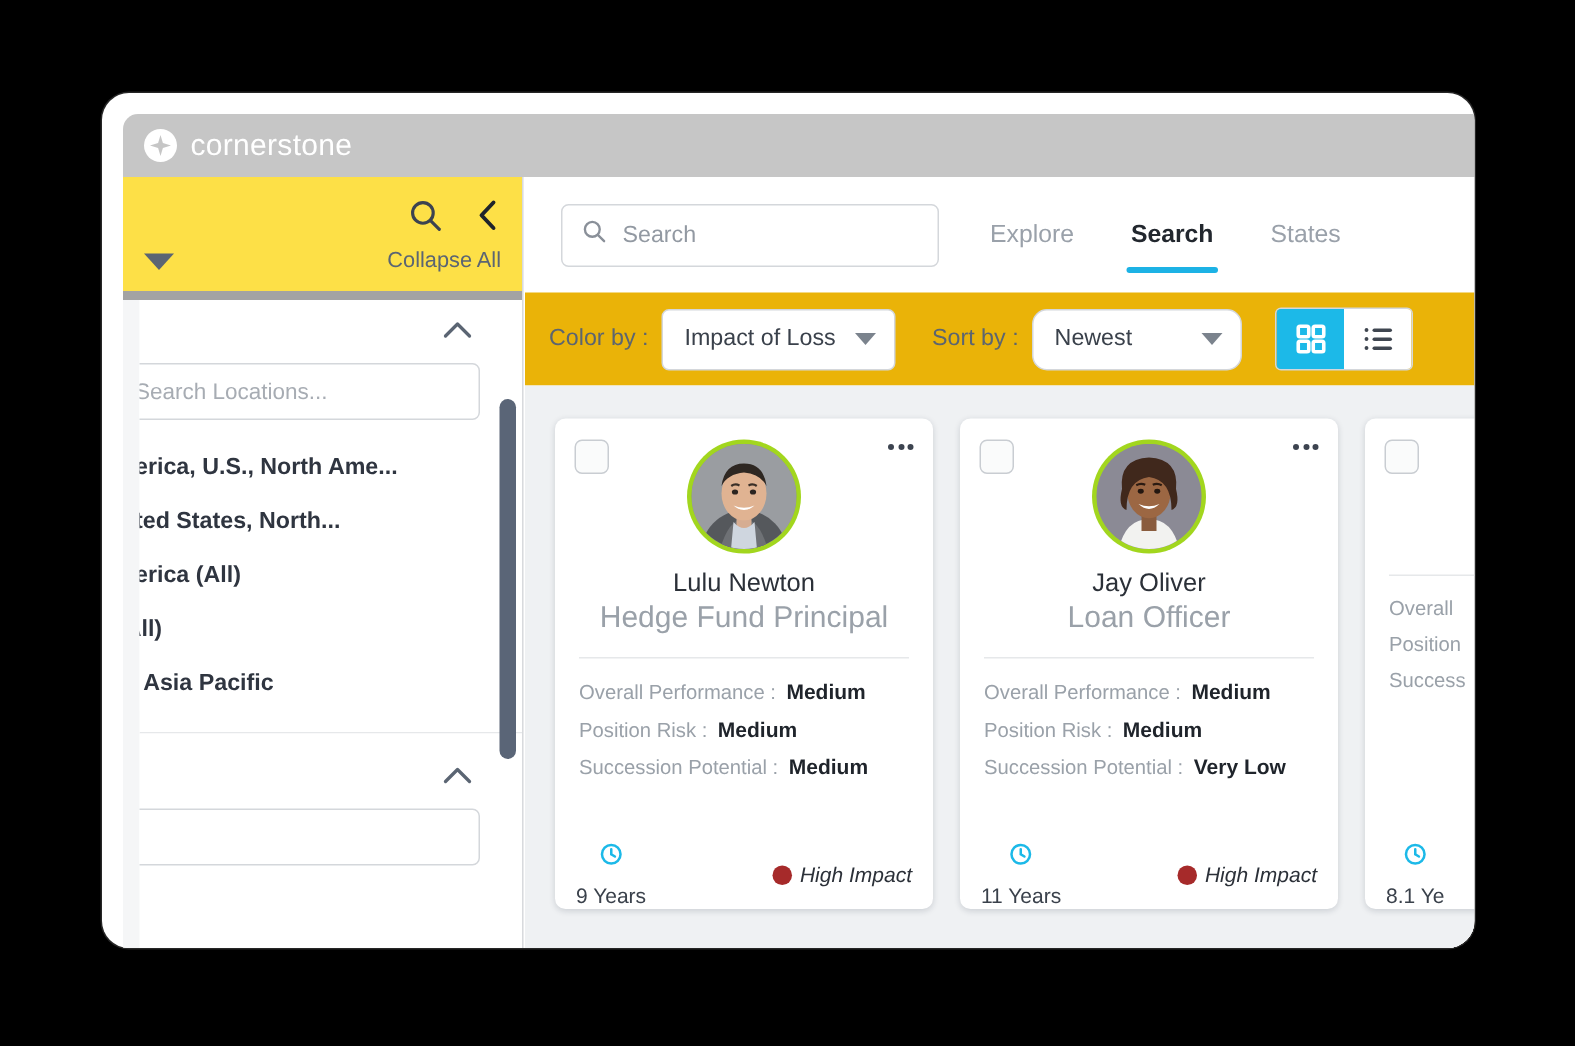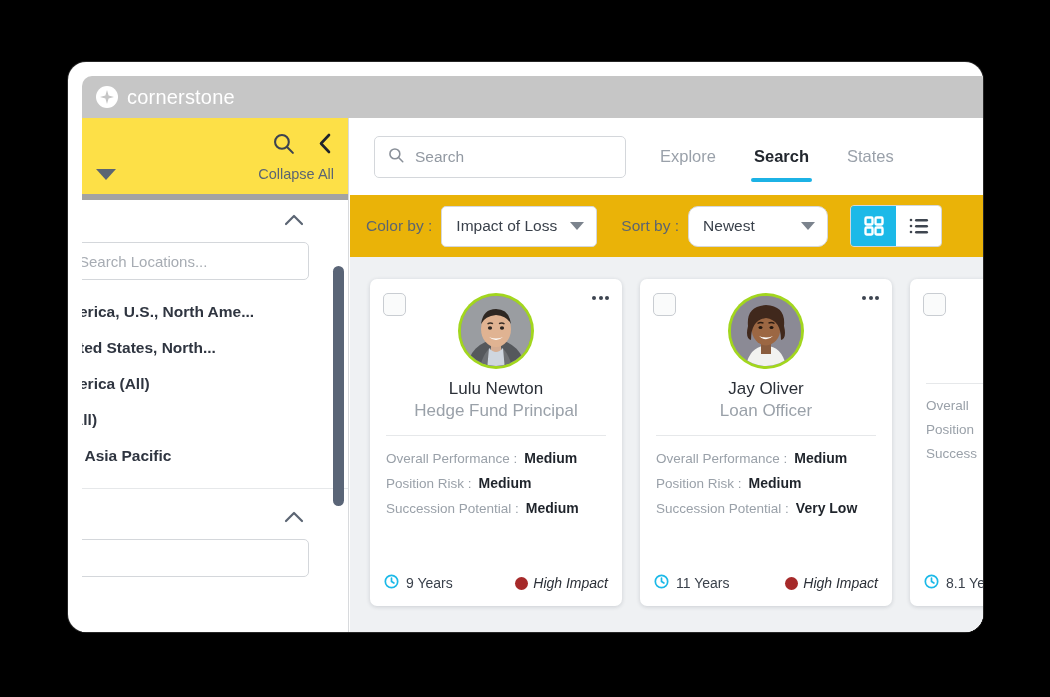"Search Locations..." #sidebar-scroll { left: 0 -> 11px }
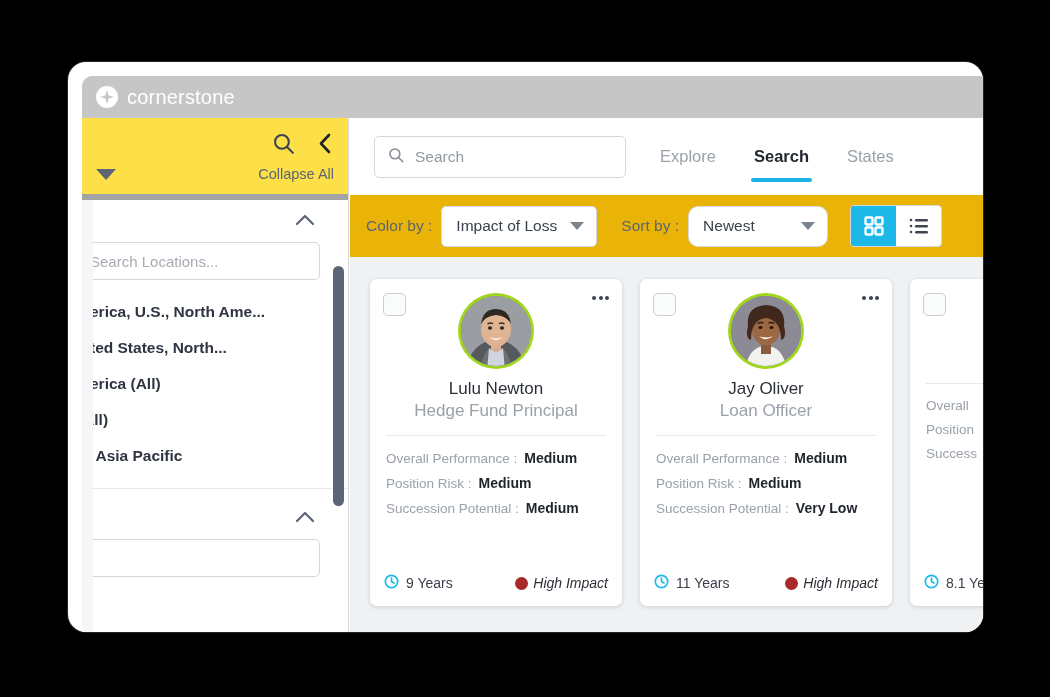"Hedge Fund Principal" .person-title { font-size: 17px -> 20px }
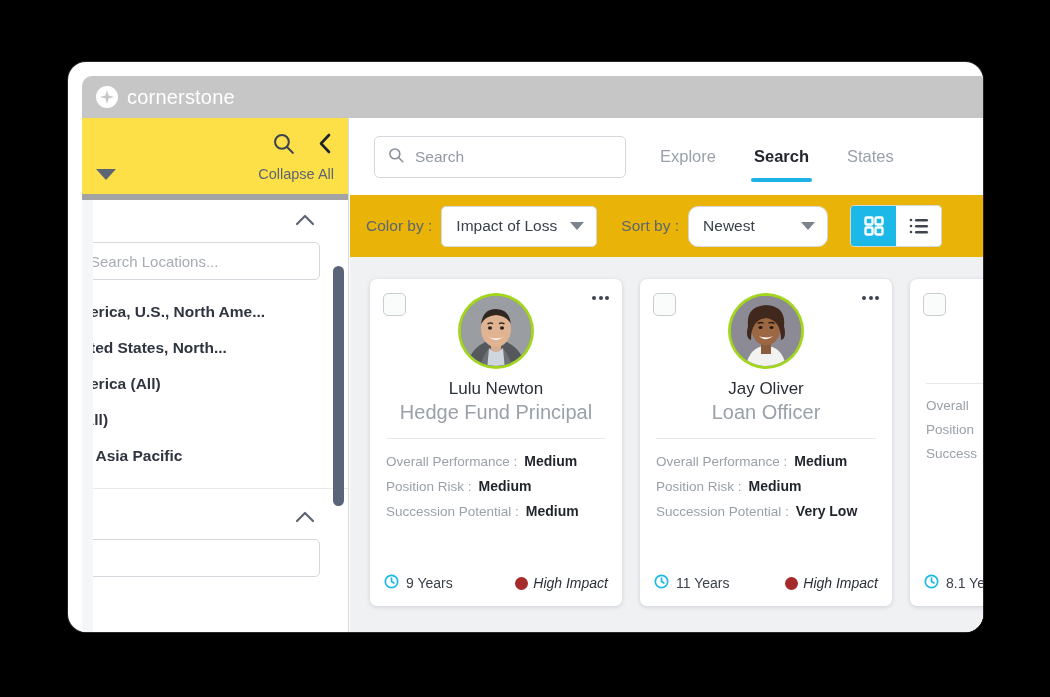"9 Years" .tenure { flex-direction: none -> column }
